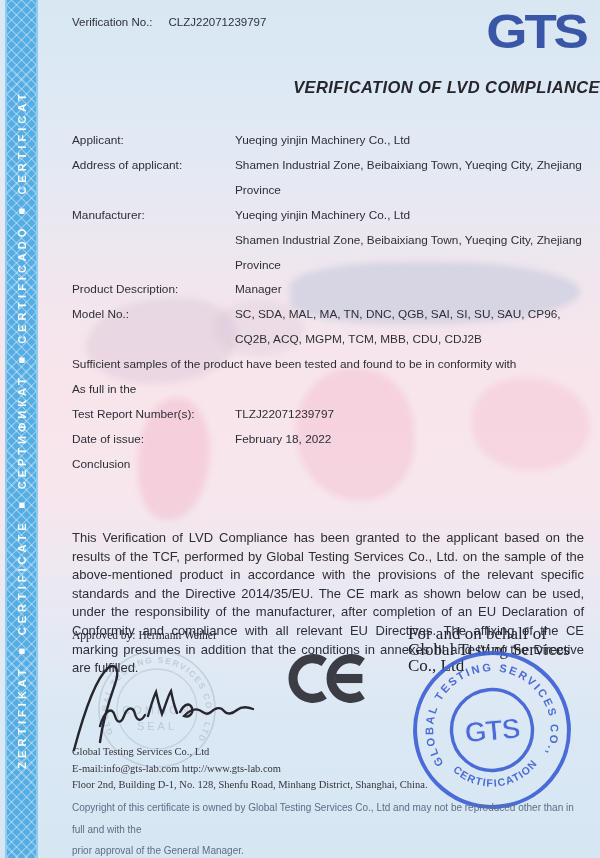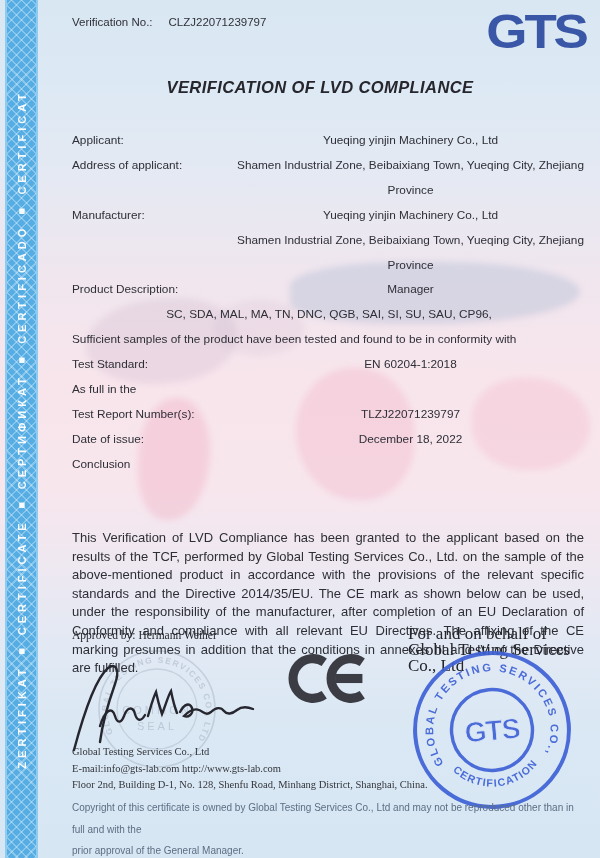"VERIFICATION OF LVD COMPLIANCE" .title { text-align: center -> right }
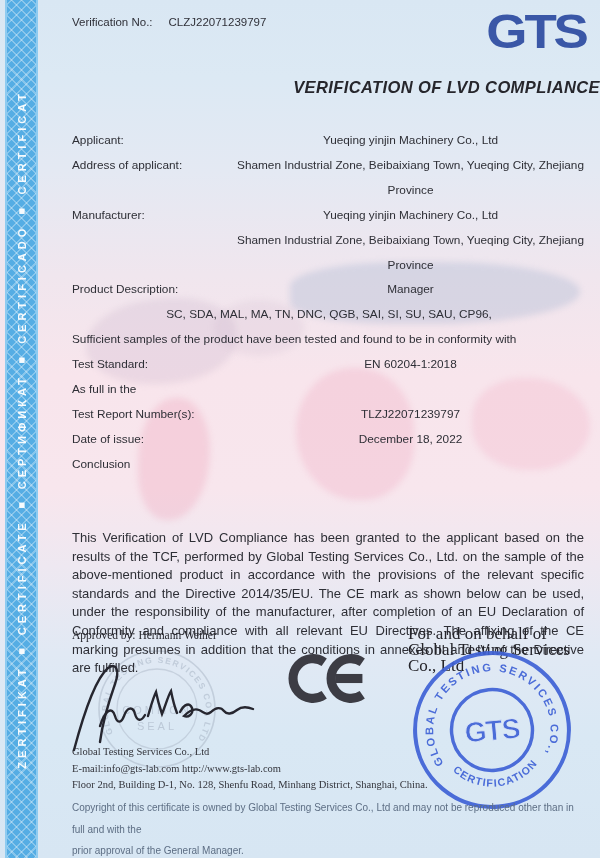"Yueqing yinjin Machinery Co., Ltd" .fvalue { text-align: center -> none }
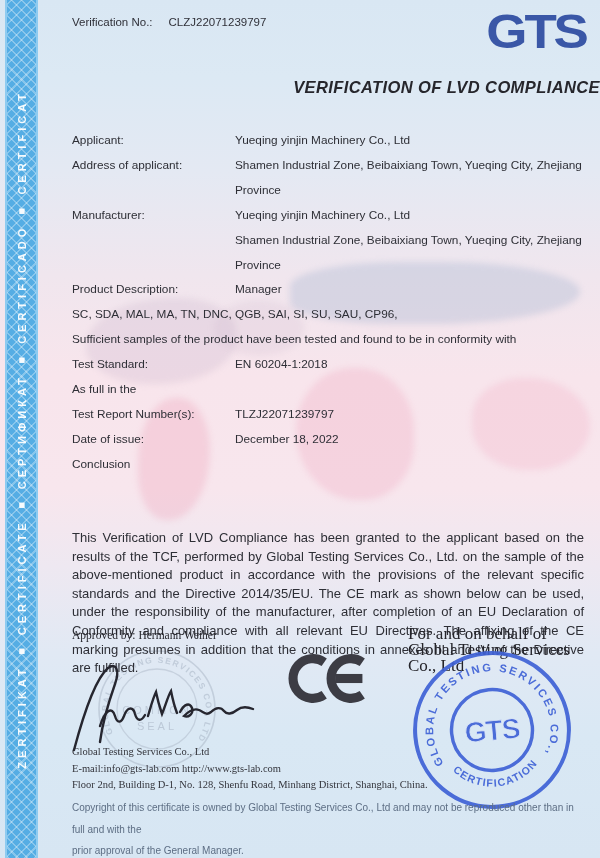"Model No.:" div.flabel { html: none -> <div>Model No.:</div> }
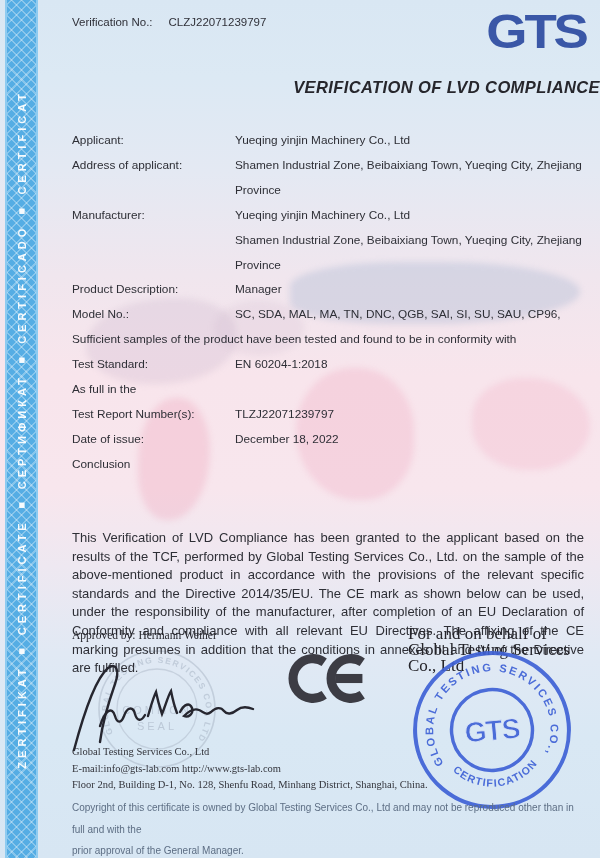"CQ2B, ACQ, MGPM, TCM, MBB," div { html: none -> <div>CQ2B, ACQ, MGPM, TCM, MBB, CDU, CDJ2B</div> }
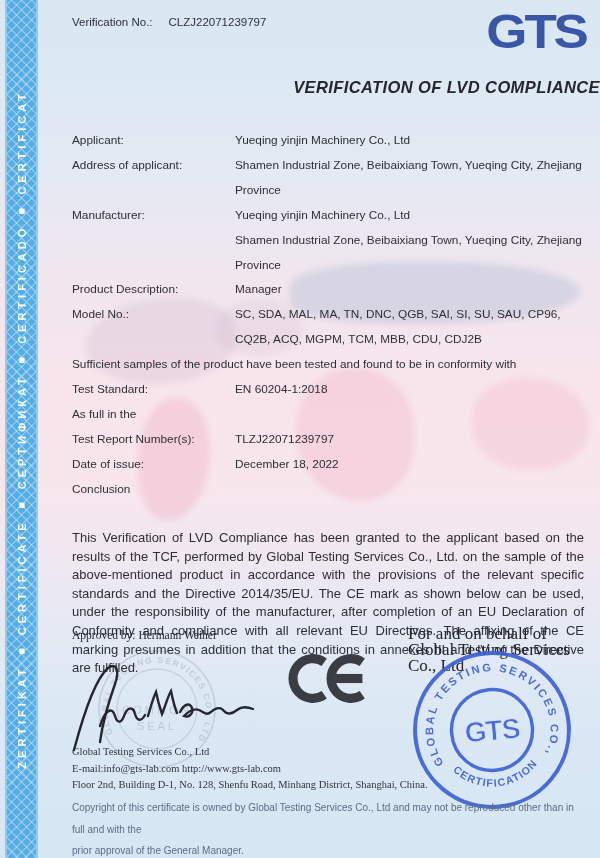"Test Standard:" div.frow { html: <div> <div>Test Standard:</div> <div> <div>EN 60204-1:2018</div> </div> </div> -> none }
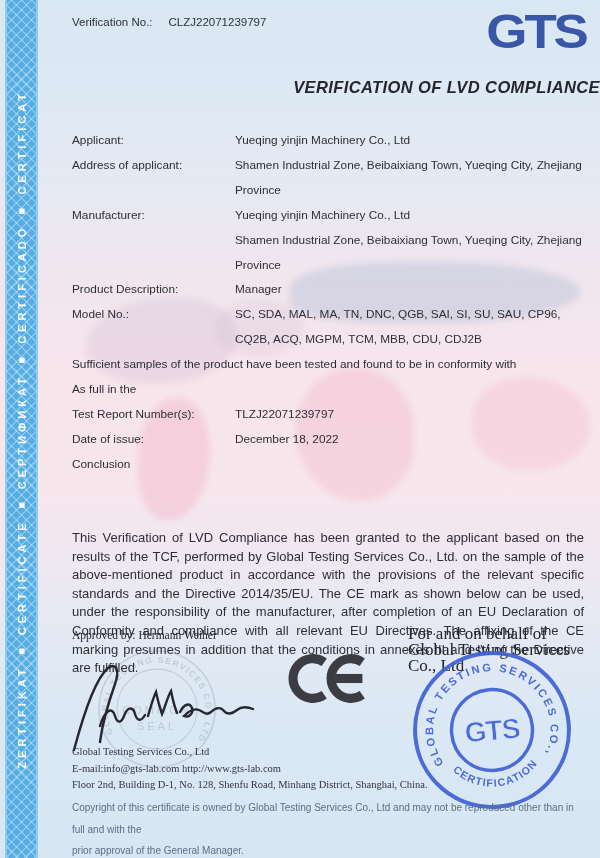"December 18, 2022" div { text: December -> February }
